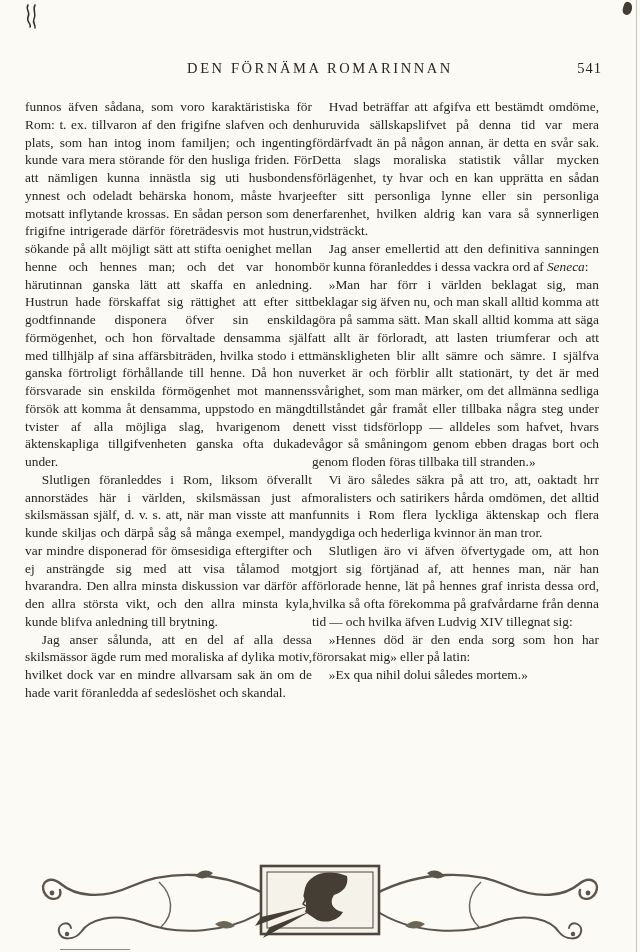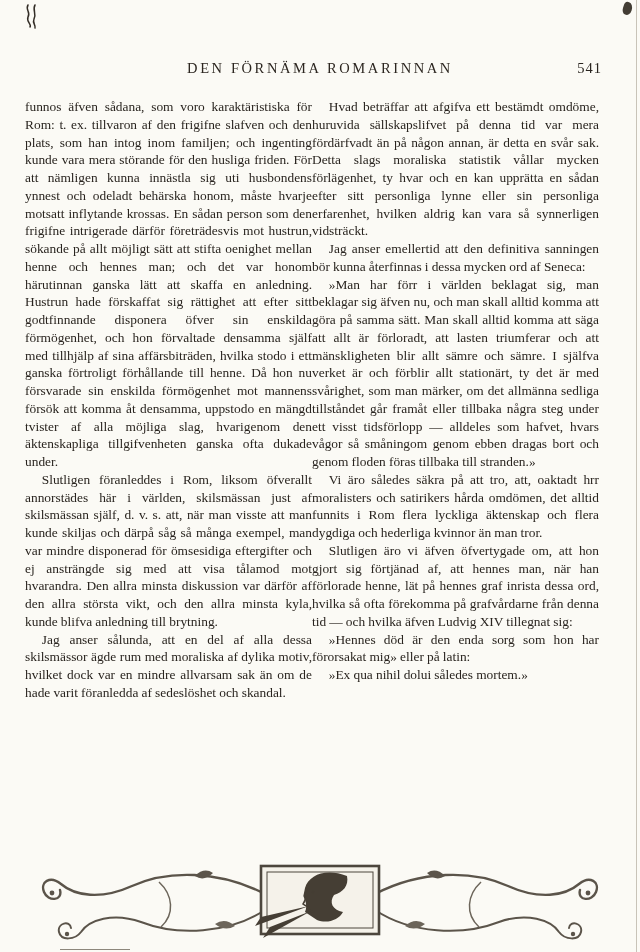"Jag anser emellertid att den" span { text: återfinnas i dessa mycken -> föranleddes i dessa vackra }
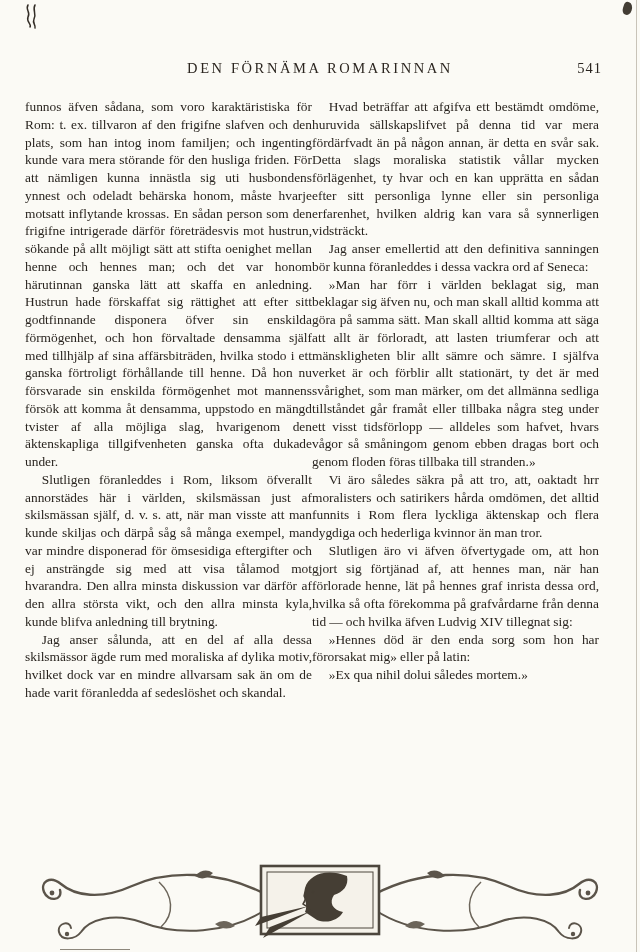"Seneca" .italic { font-style: none -> italic }
